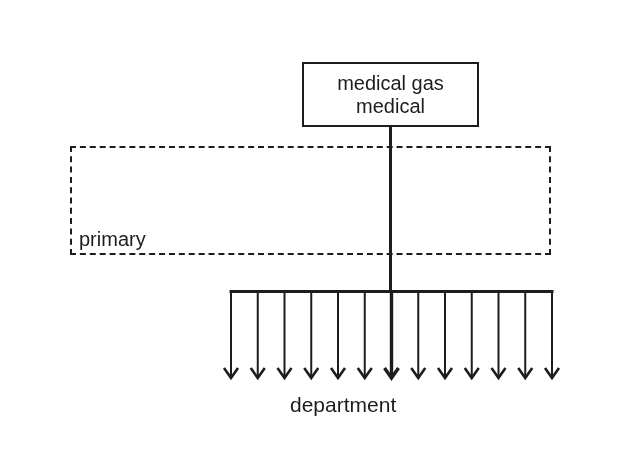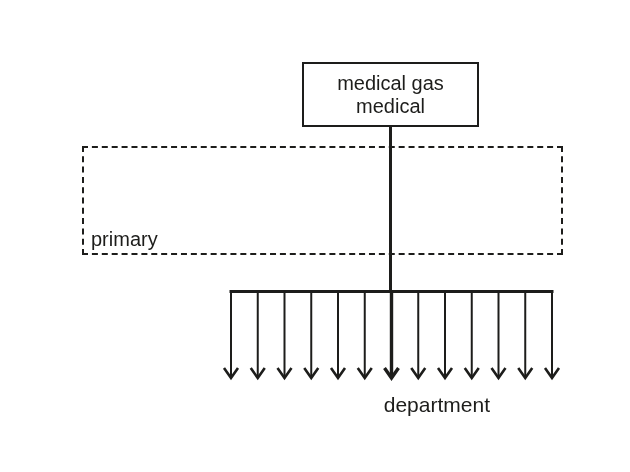"primary" .zone { left: 70px -> 58px }
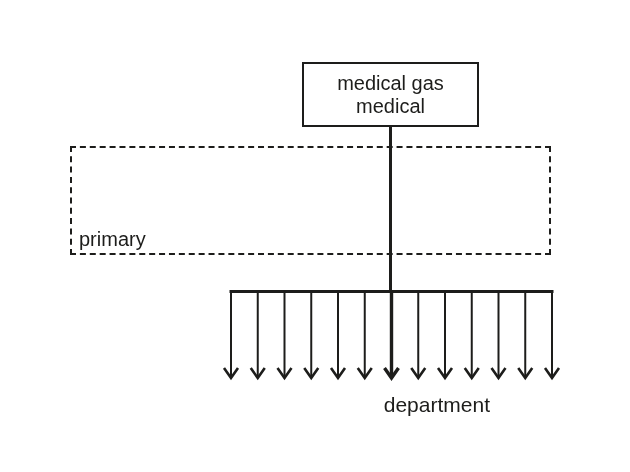"department" .department-label { text-align: right -> left }
